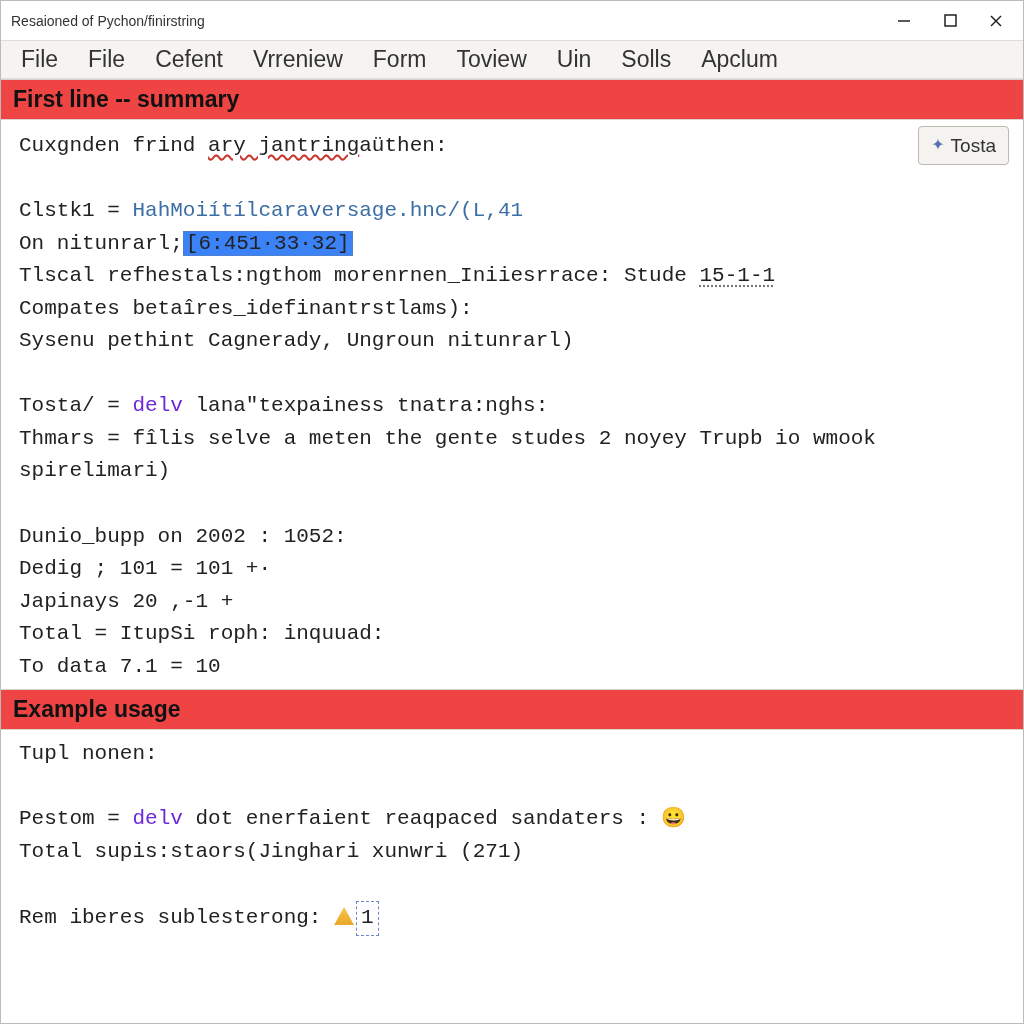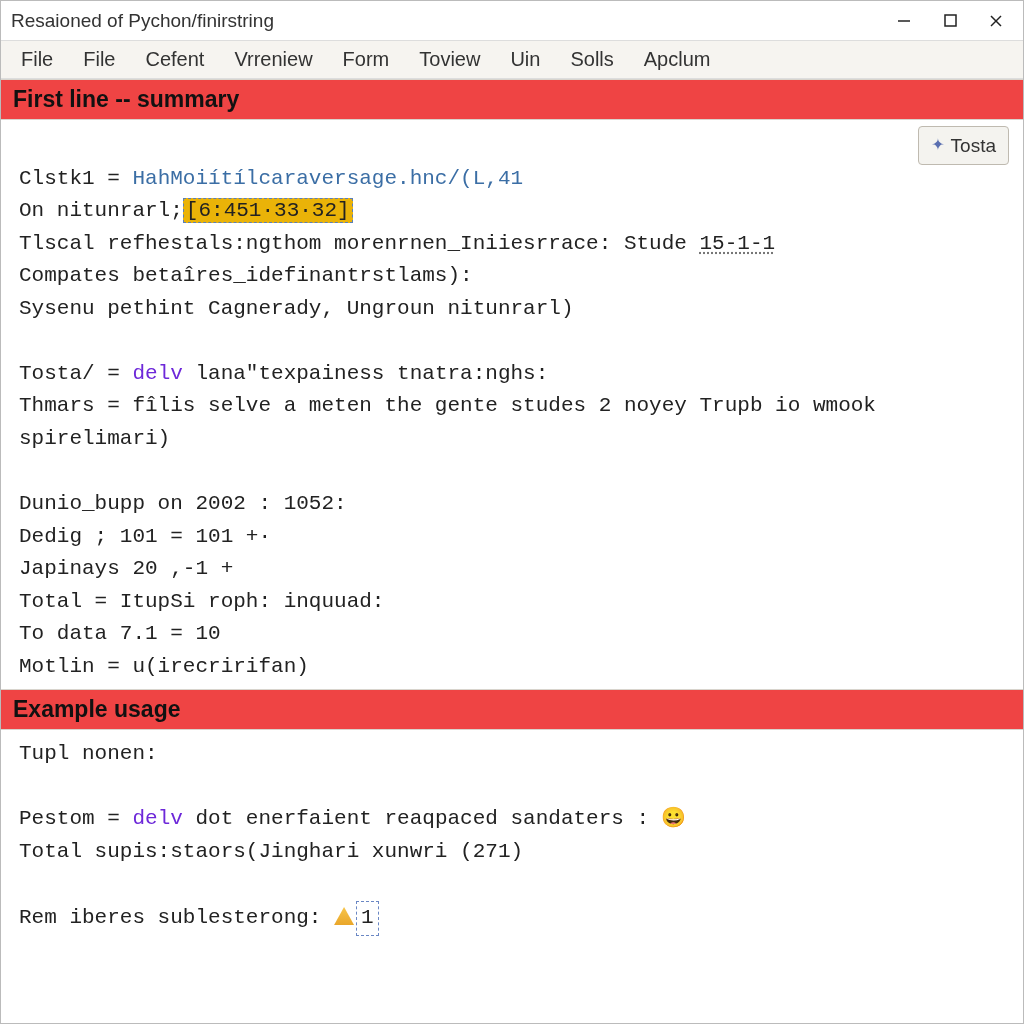"Resaioned of Pychon/finirstring" .titlebar { font-size: 19px -> 14px }
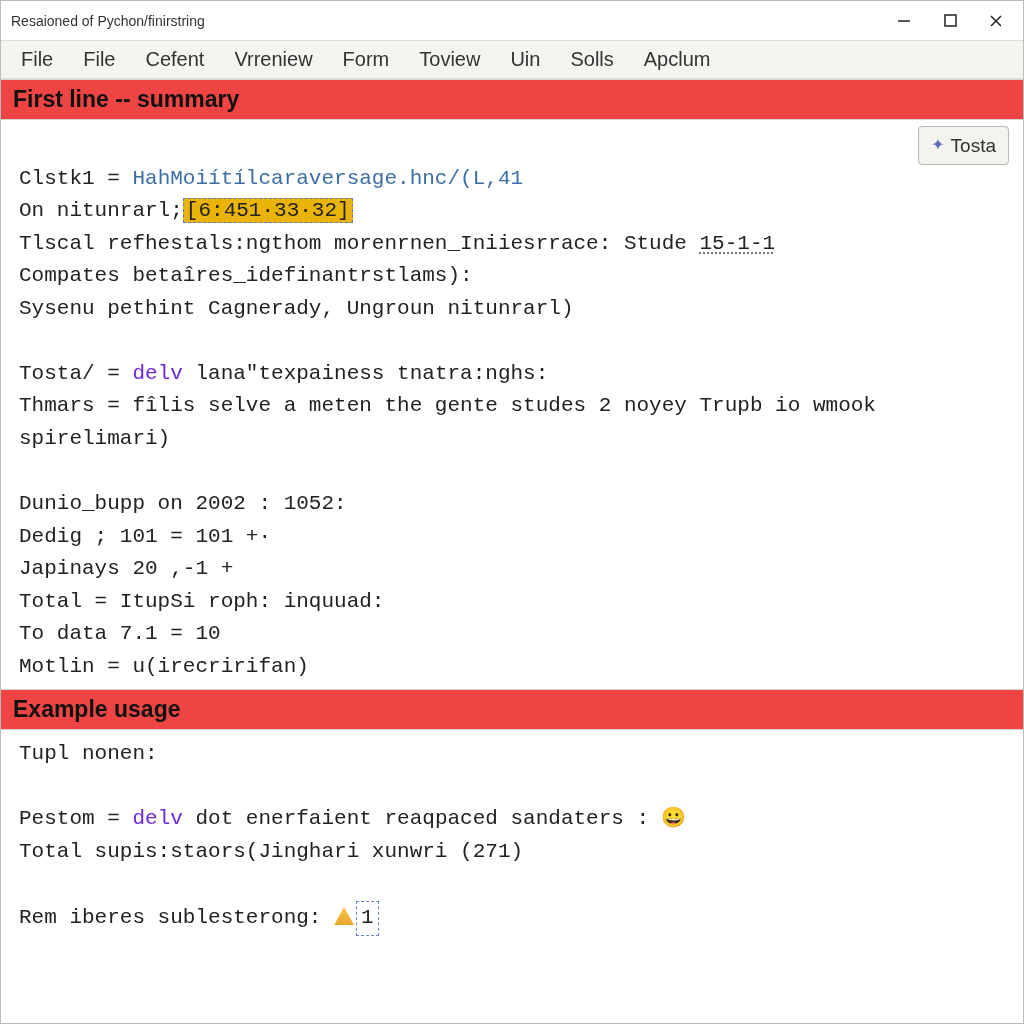"File" .menubar { font-size: 20px -> 23px }
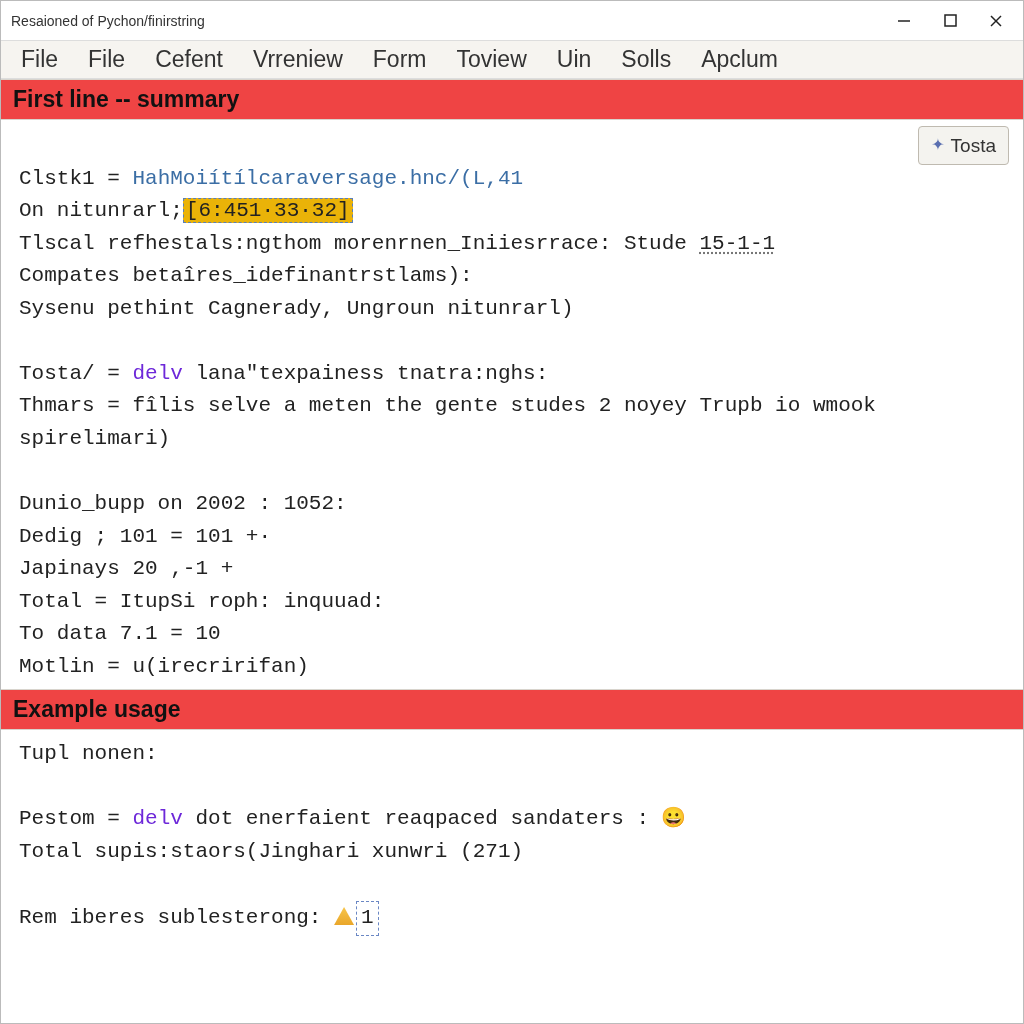"Cuxgnden frind ary jantringaüthen:" div.row { html: none -> <div>Cuxgnden frind <span>ary jantring</span>aüthen:</div> }
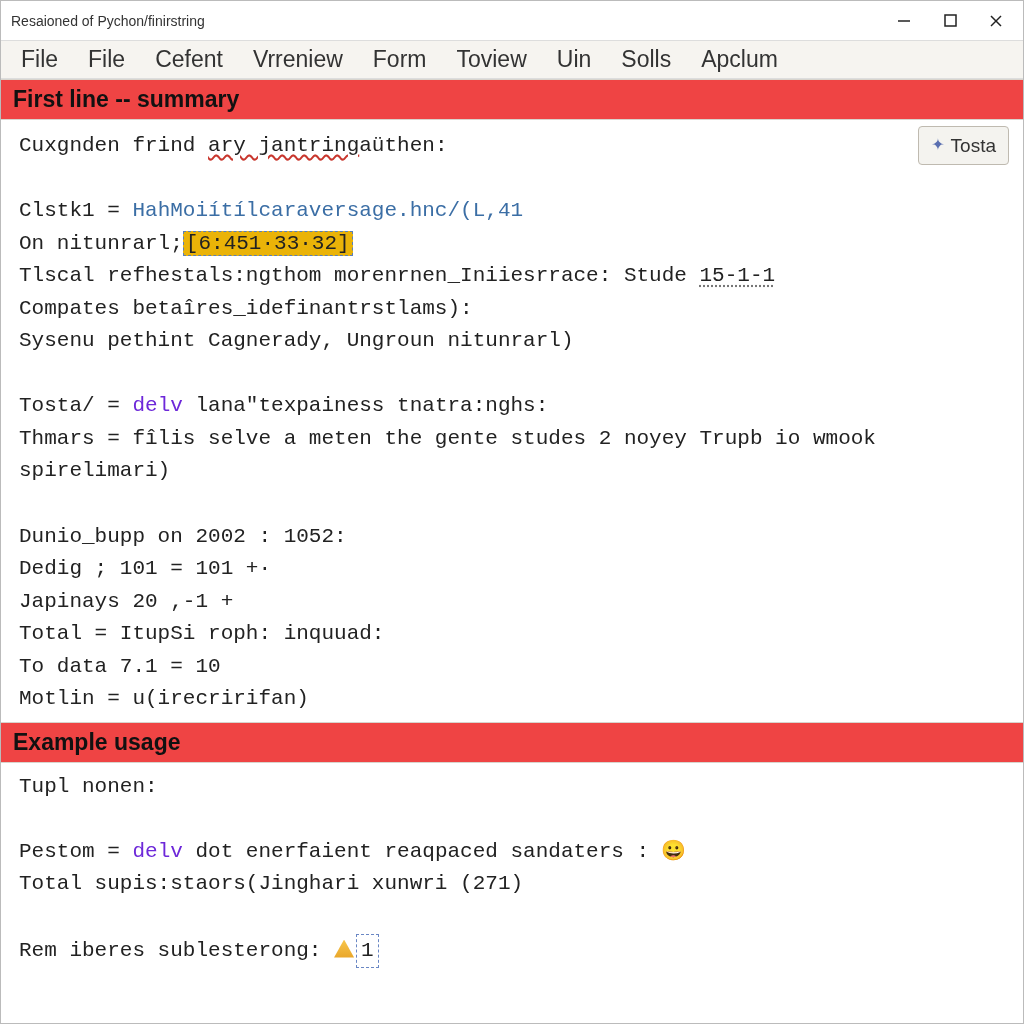"[6:451·33·32]" .sel { background: #eab308 -> #3b82f6 }
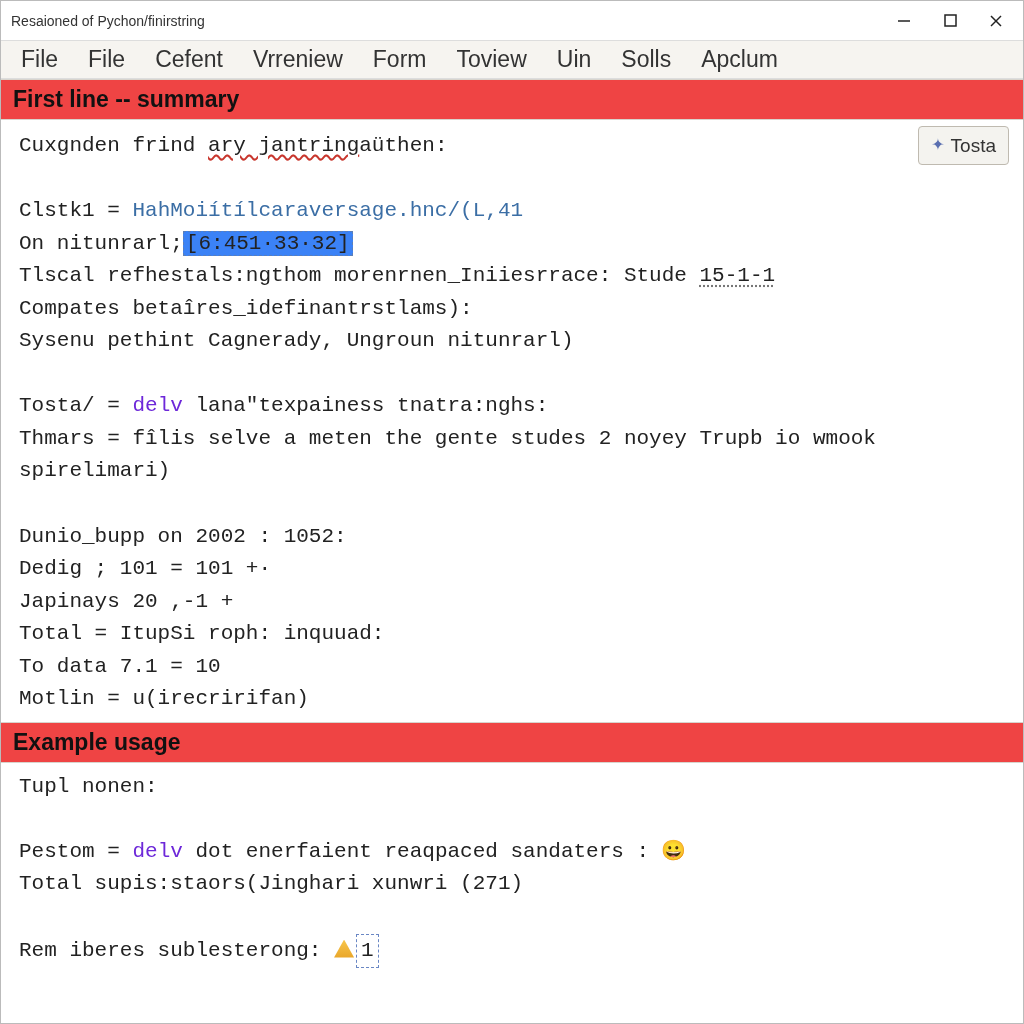"Motlin = u(irecririfan)" div.row { html: <div>Motlin = u(irecririfan)</div> -> none }
